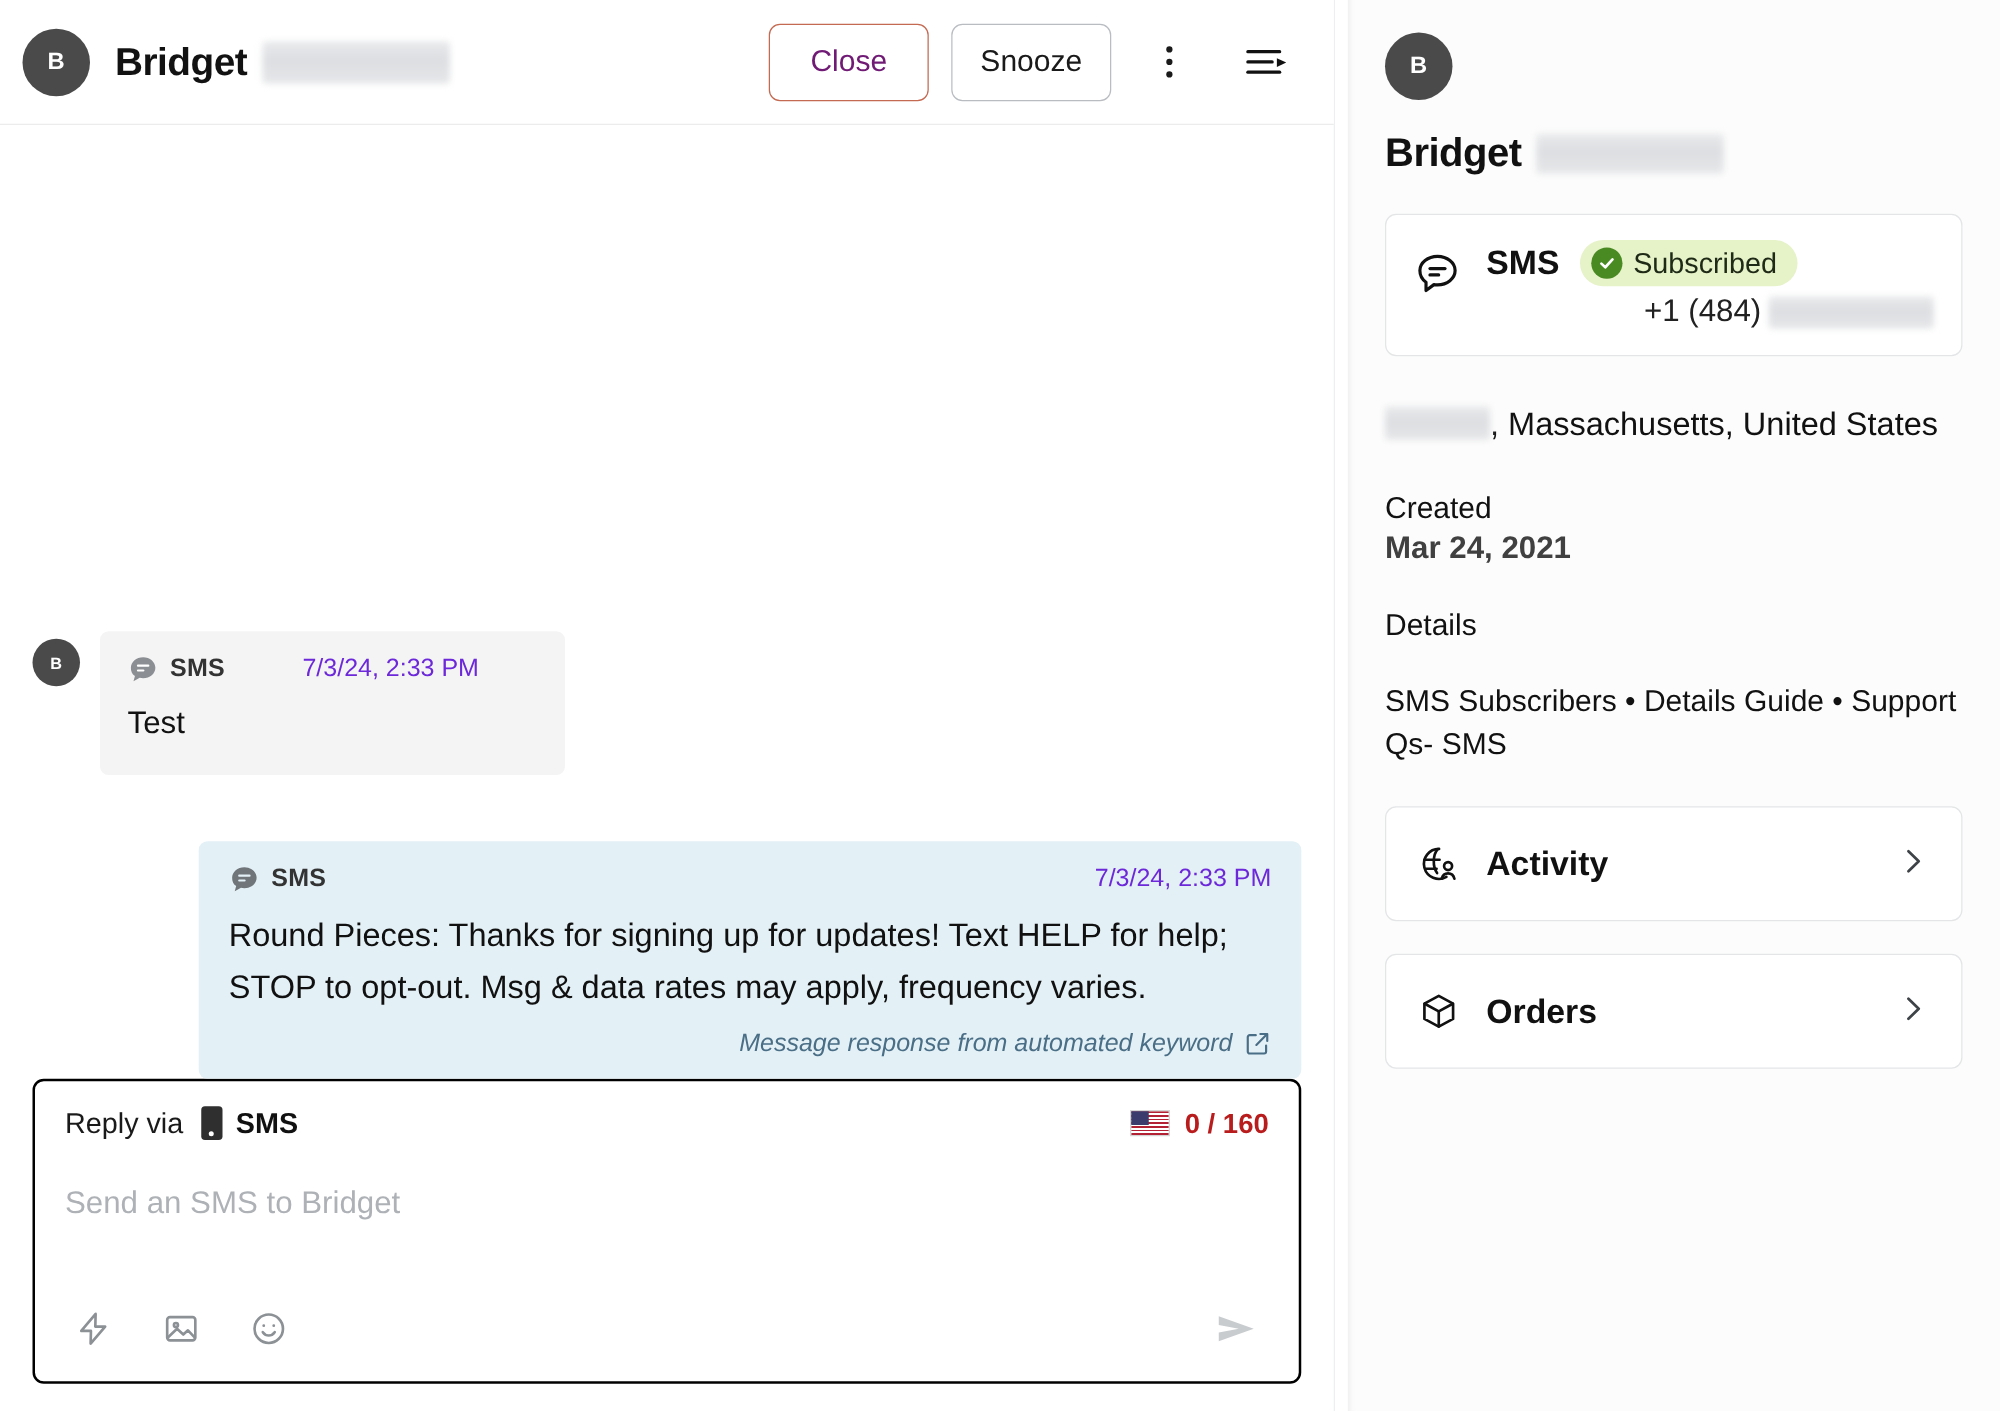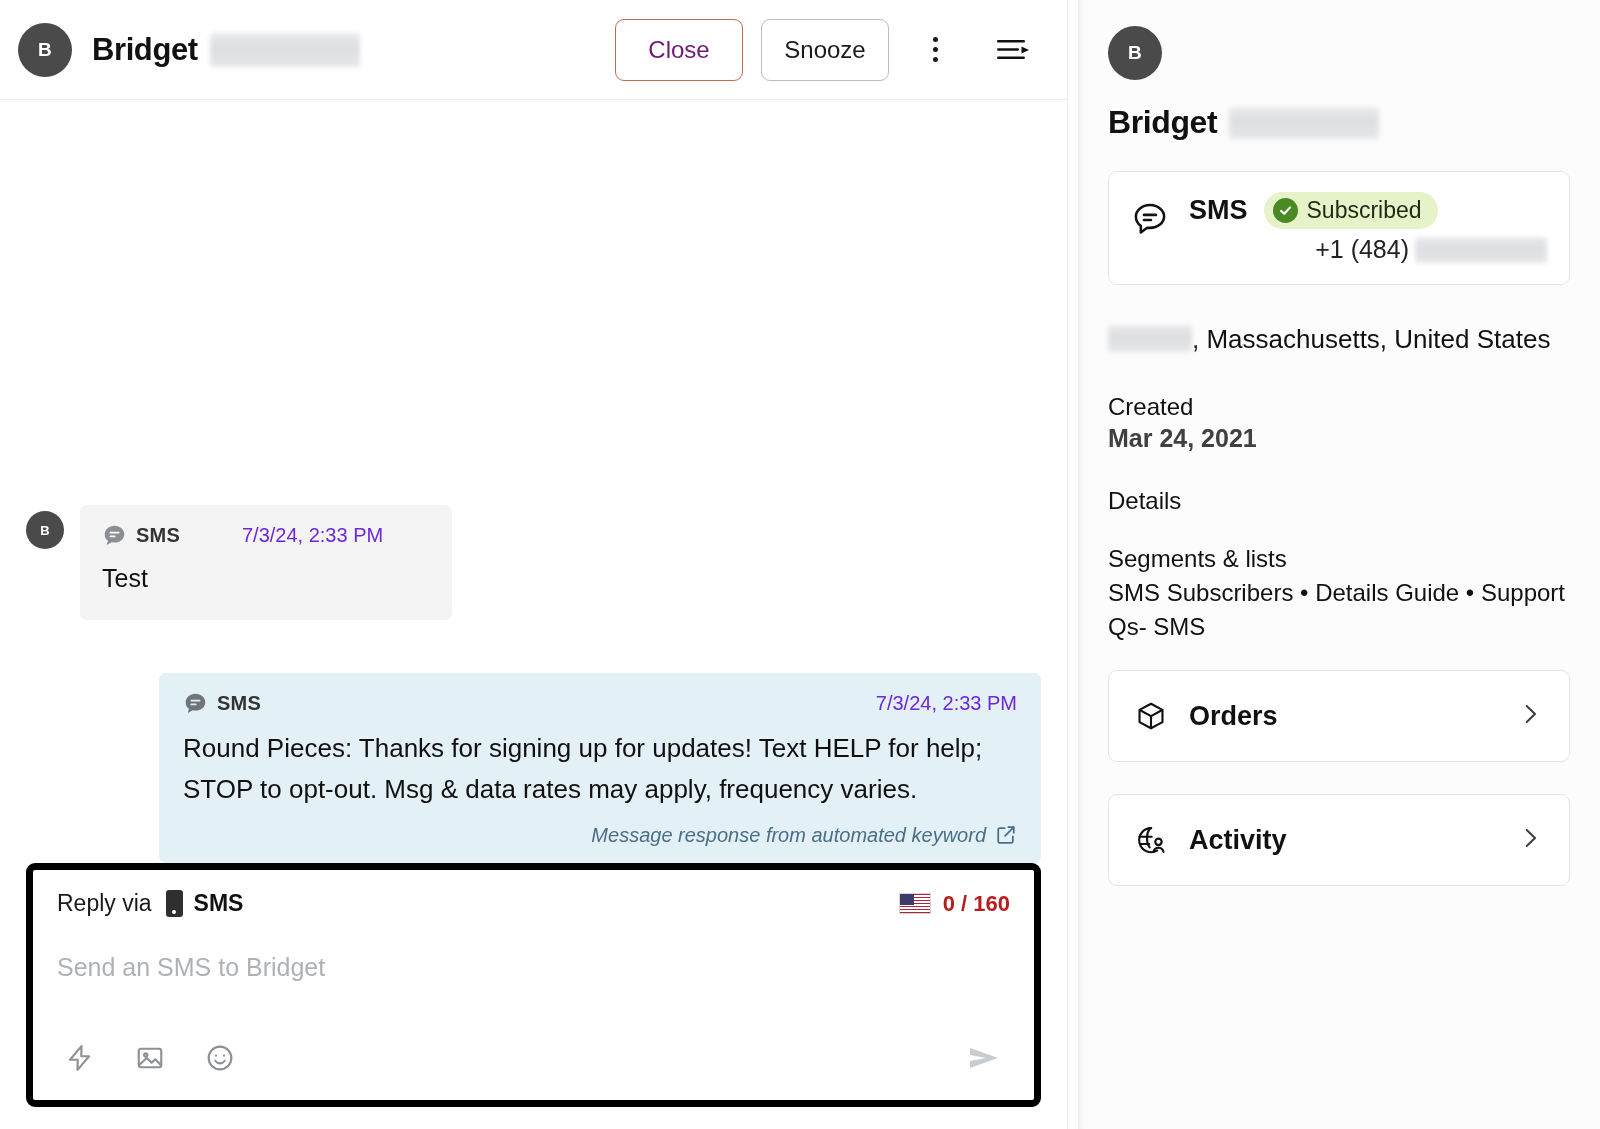"Segments & lists" div.field-label { html: <div>Segments &amp; lists</div> -> none }
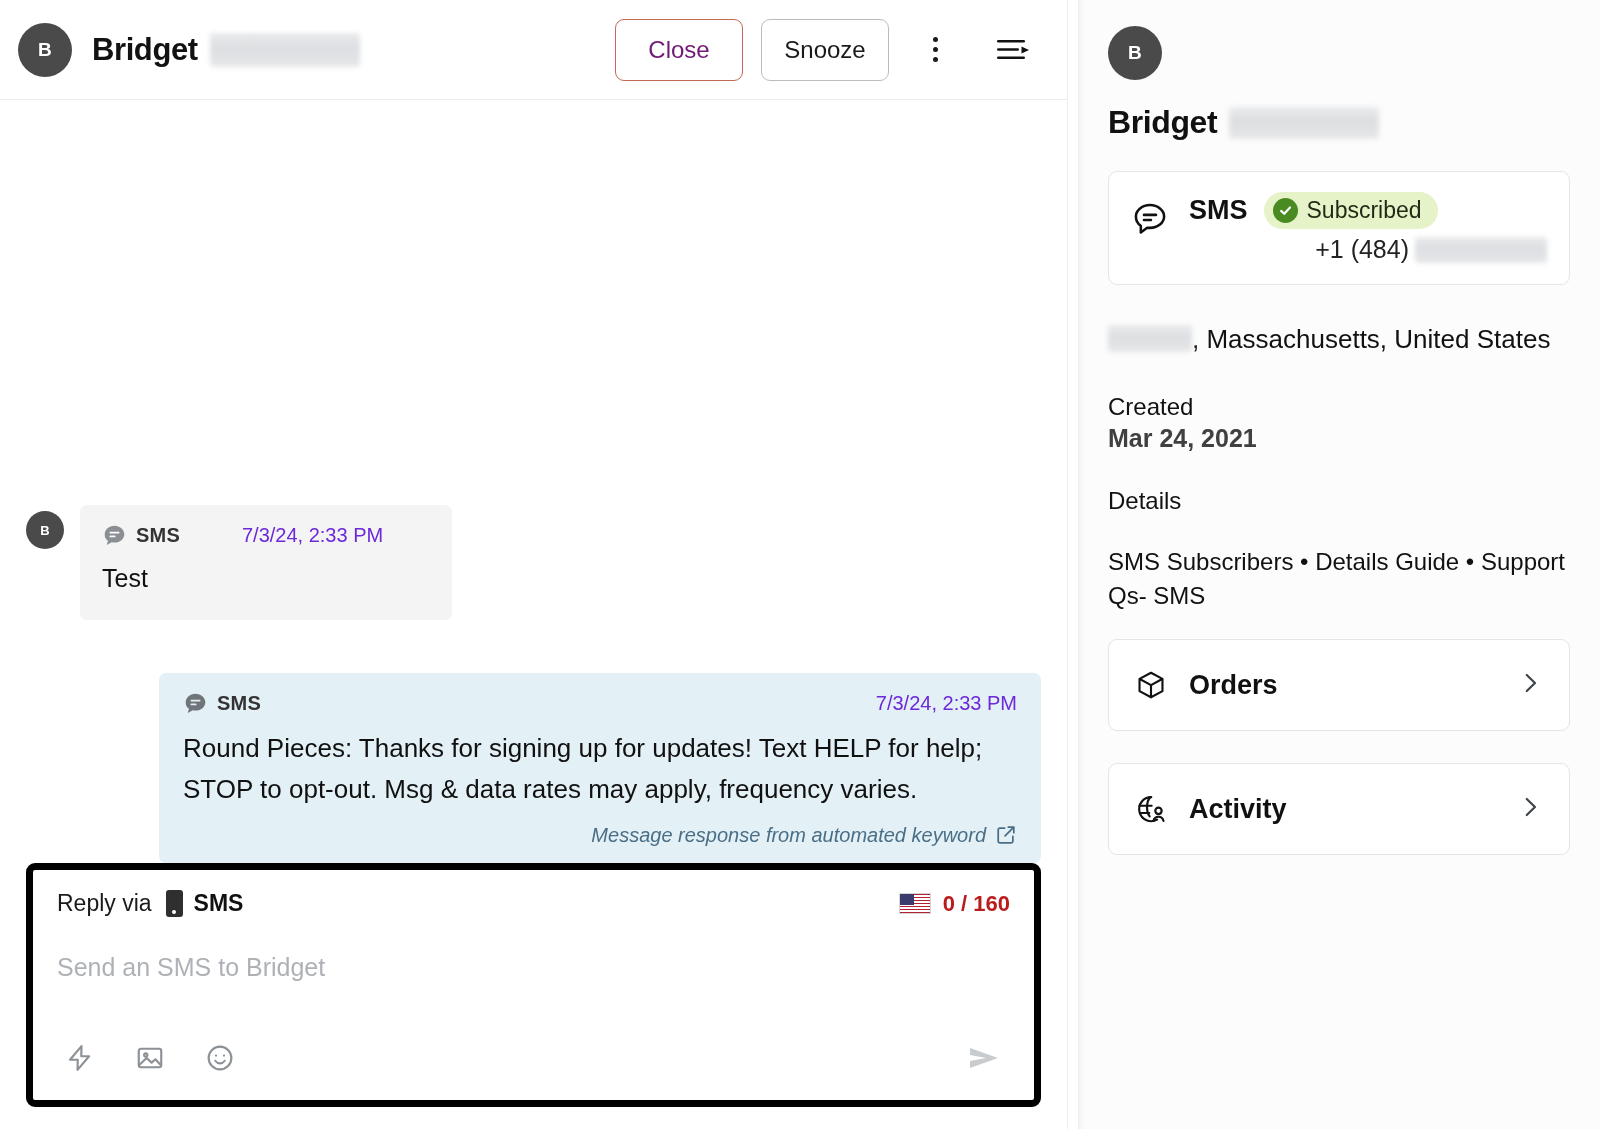"Orders" div.nav-card { order: before "Activity" -> after "Activity" }
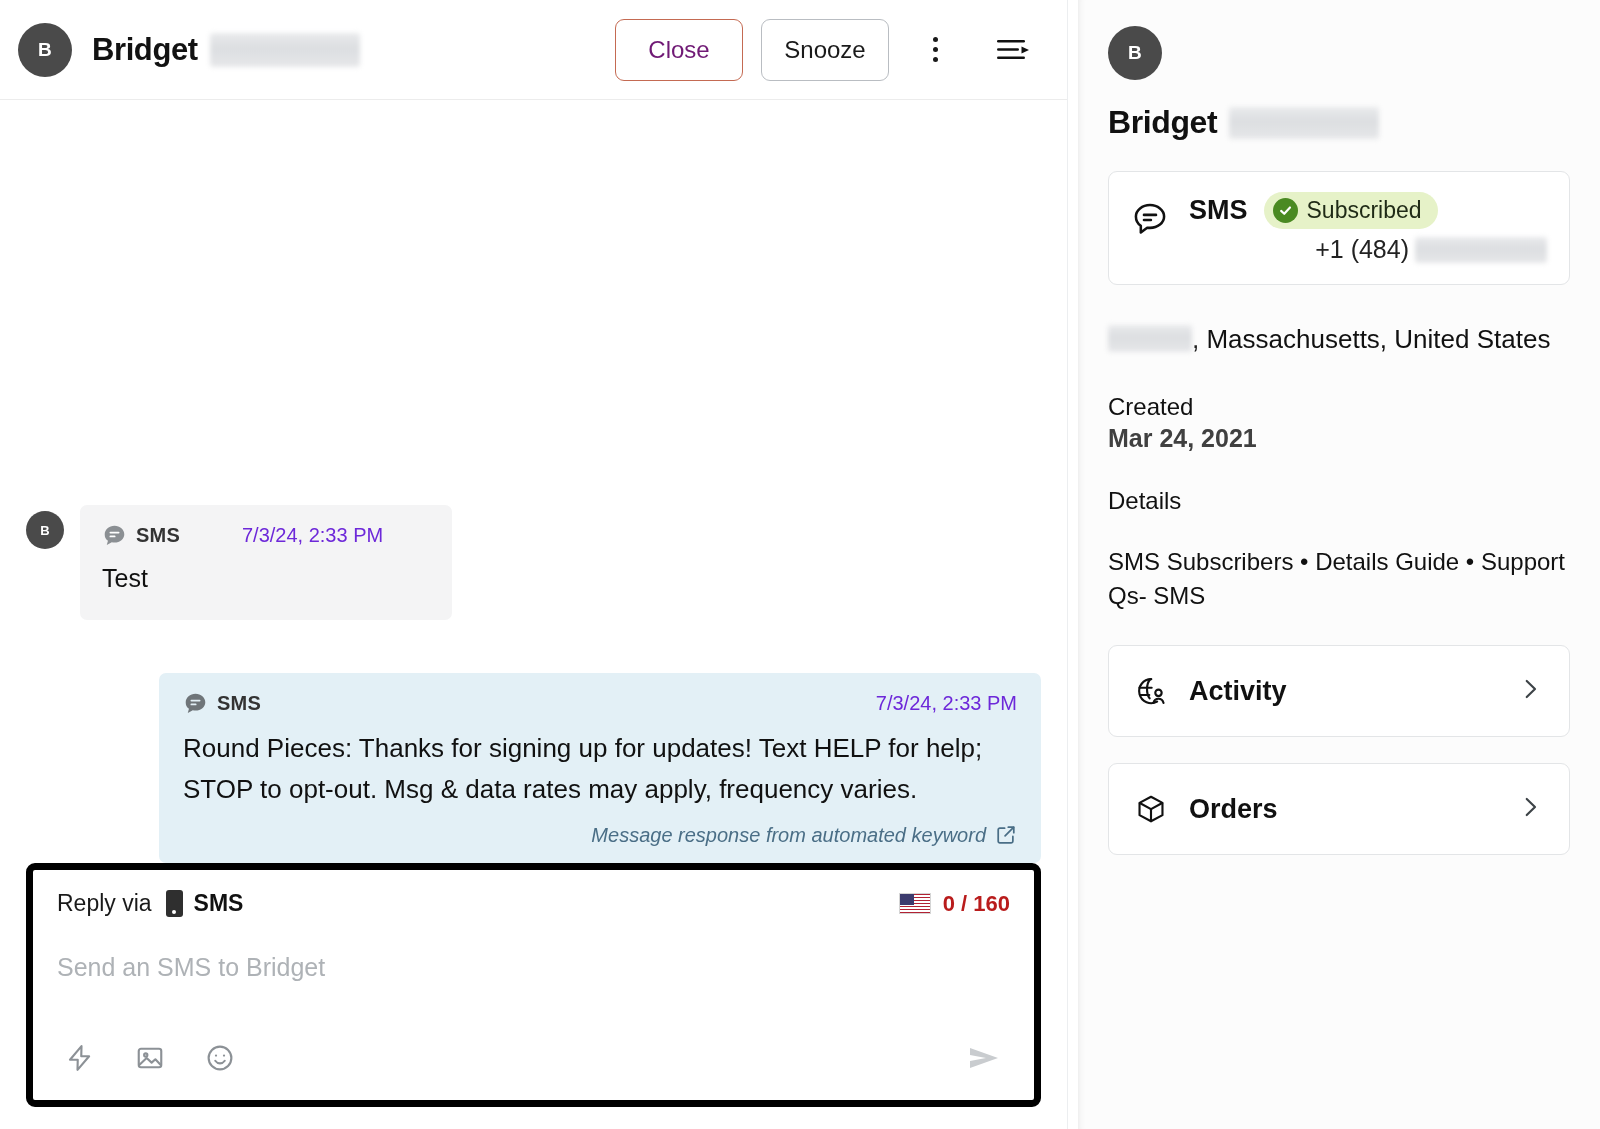"Reply via" .composer { border: 7px solid #000000 -> 2px solid #000000 }
